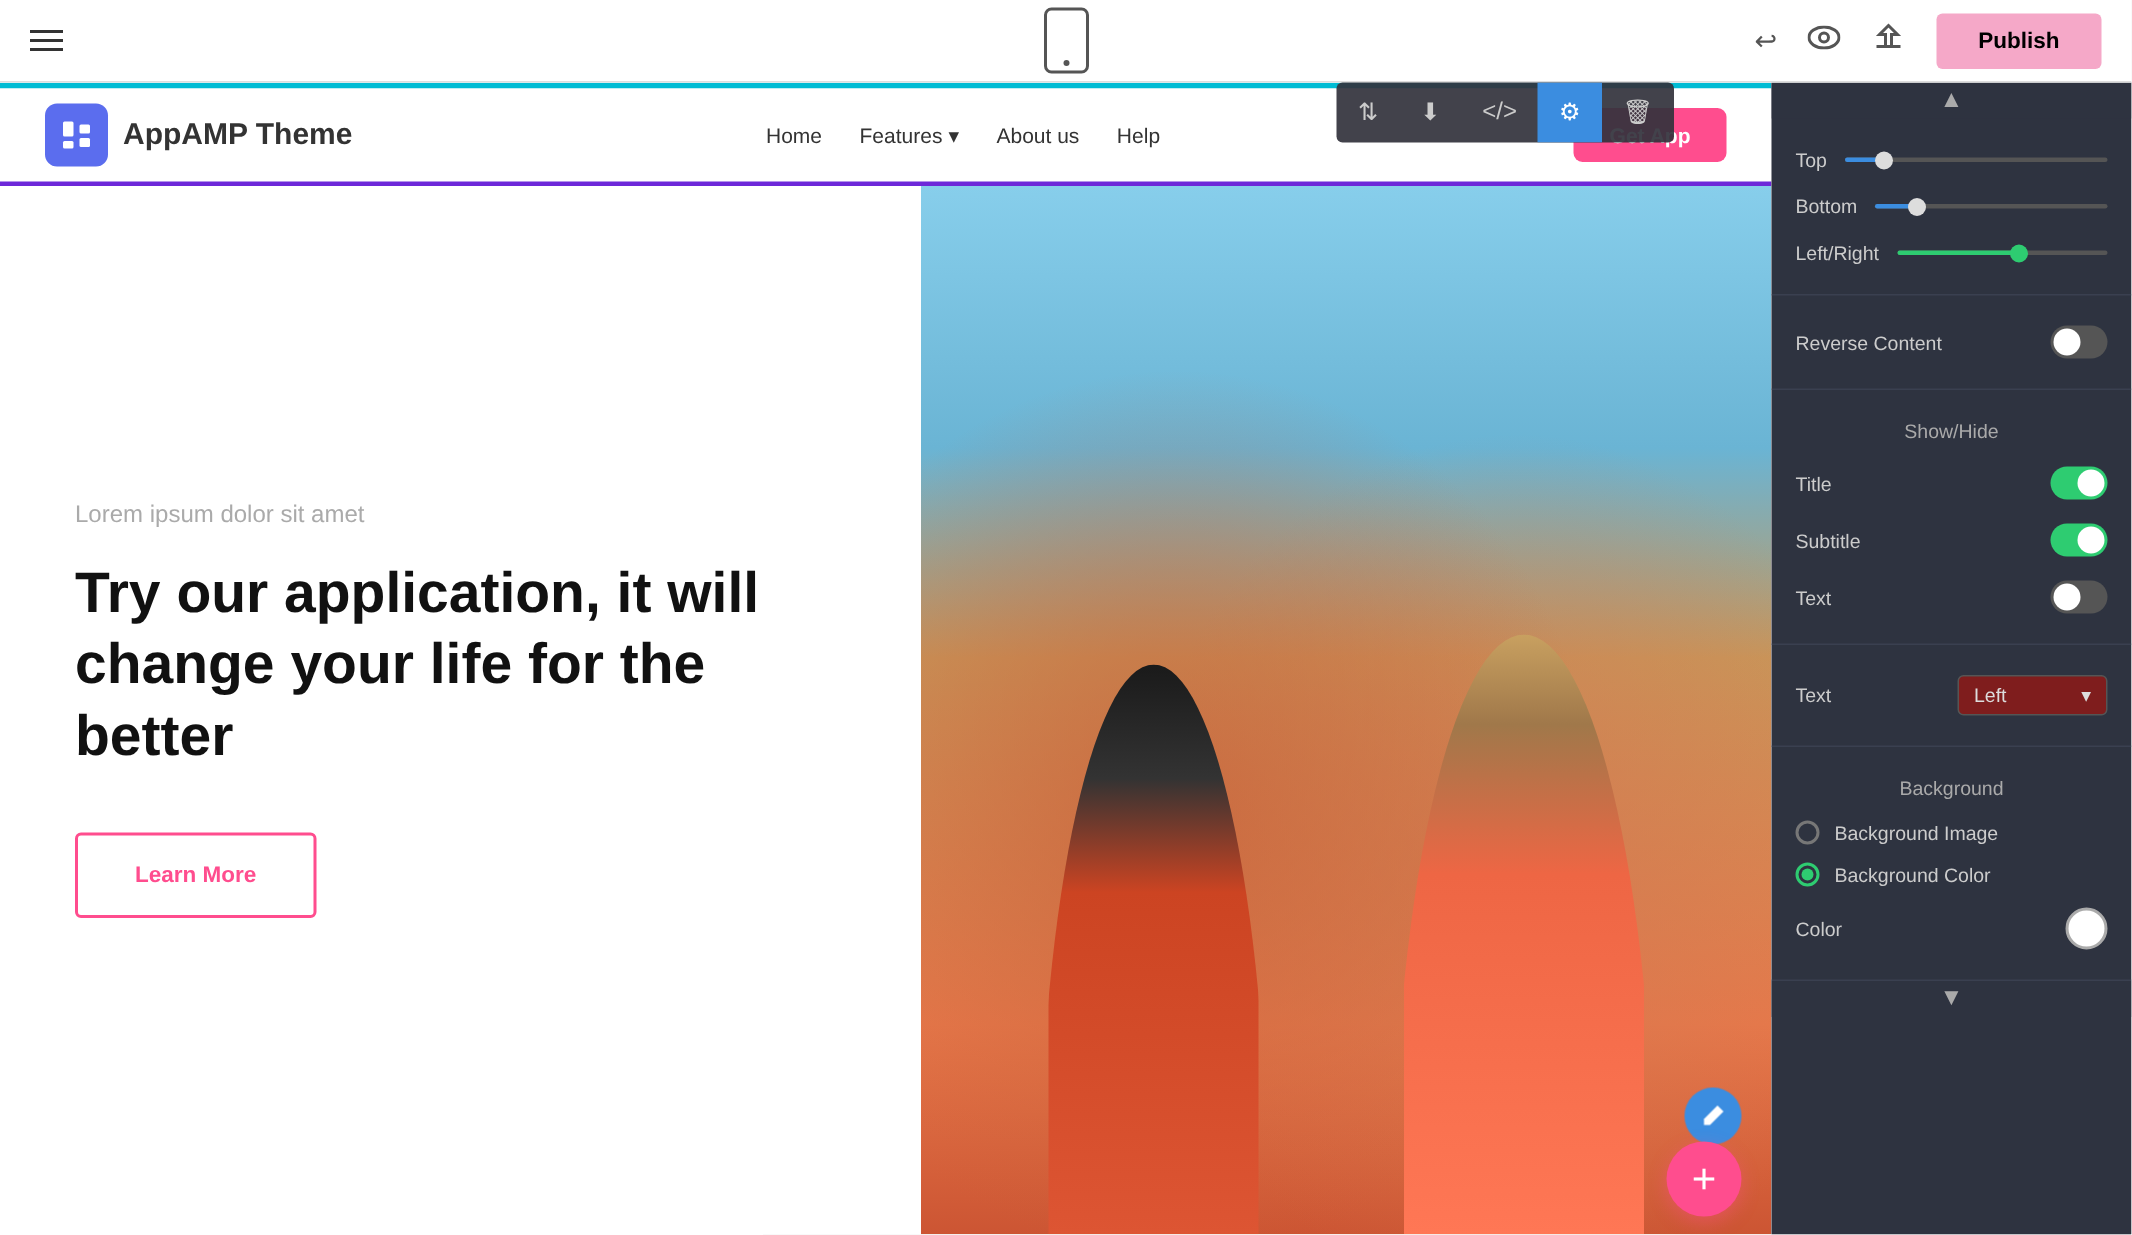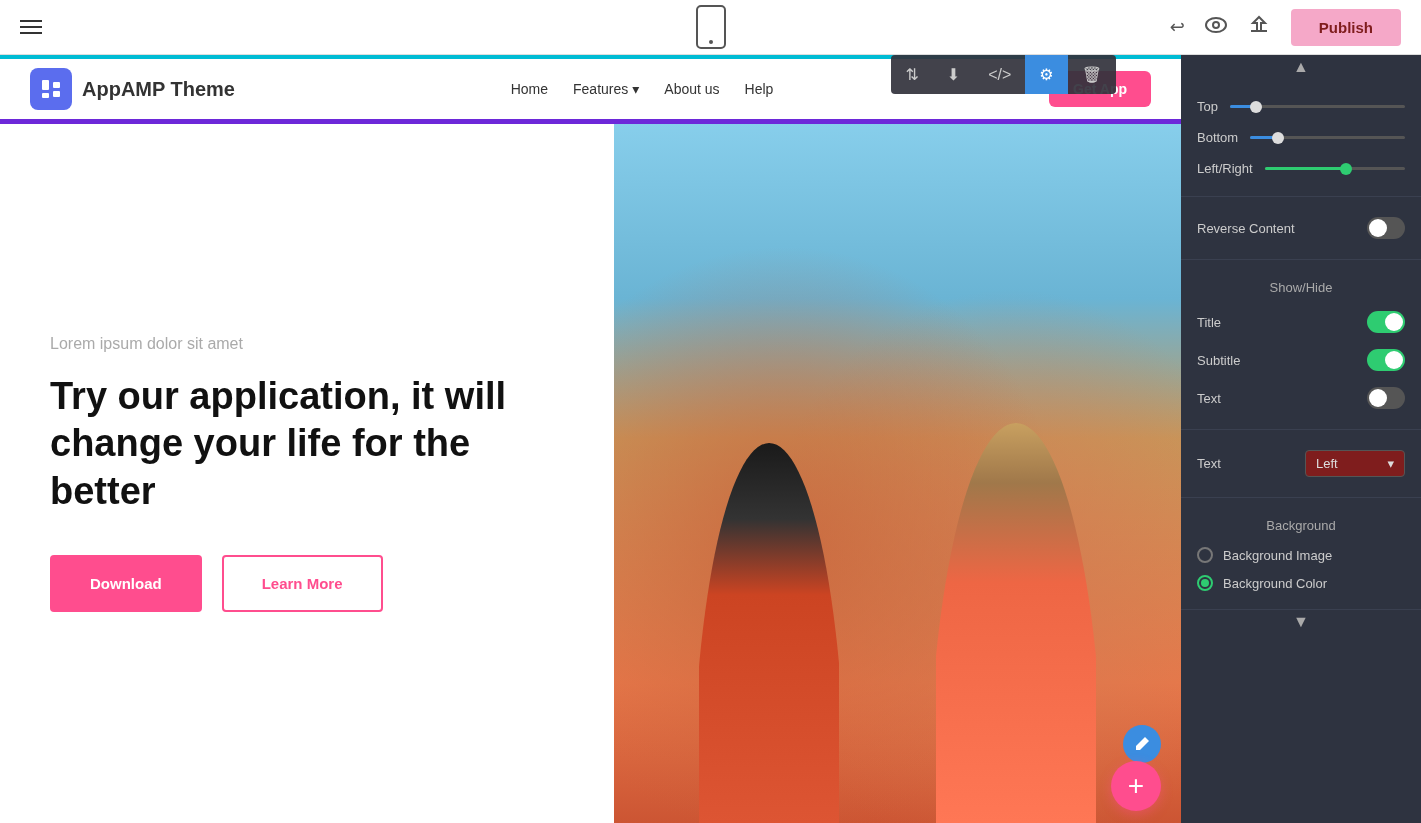"Publish" .publish-btn { color: #7f1d1d -> #000000 }
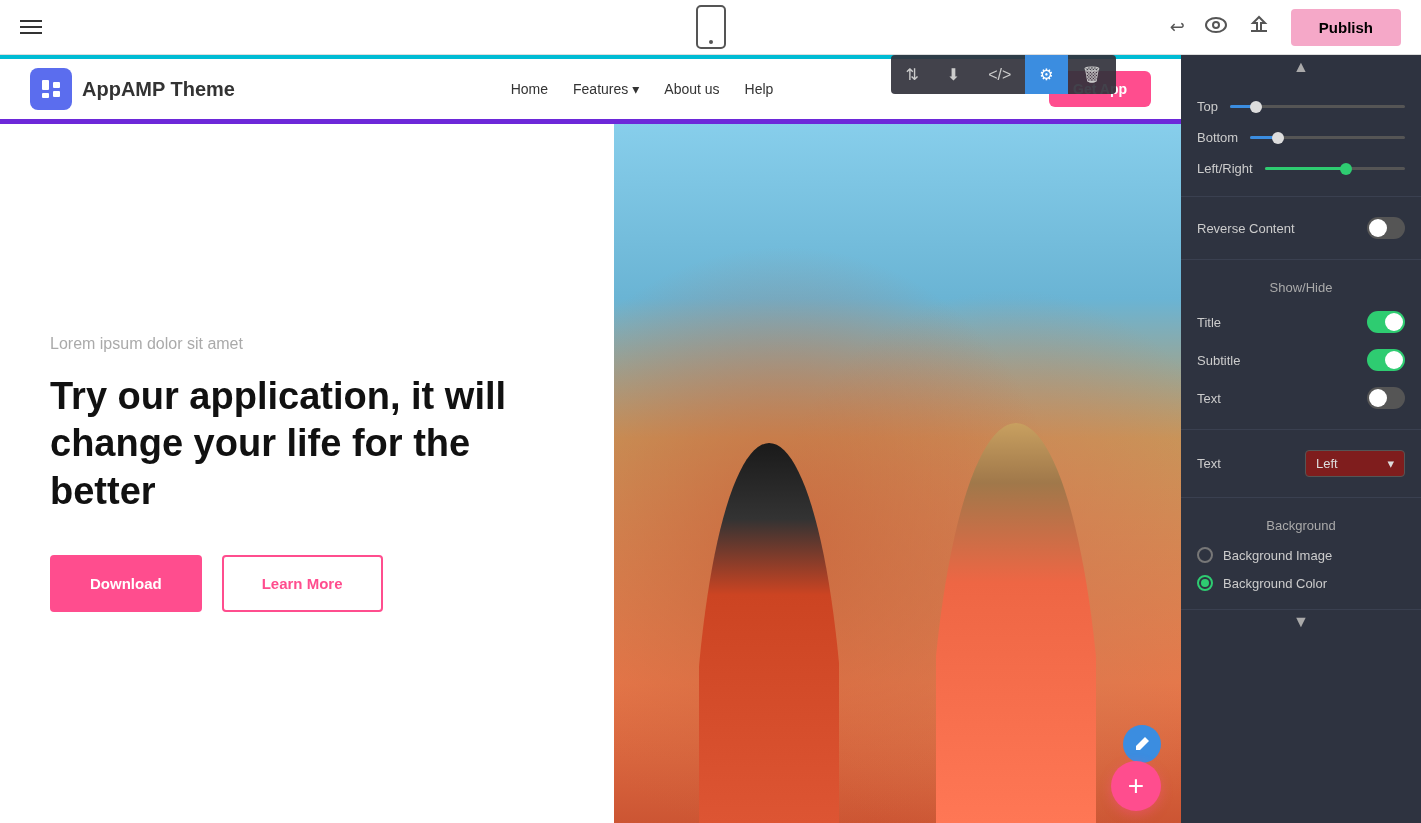"AppAMP Theme" .site-header { border-bottom: 5px solid #6d28d9 -> 3px solid #6d28d9 }
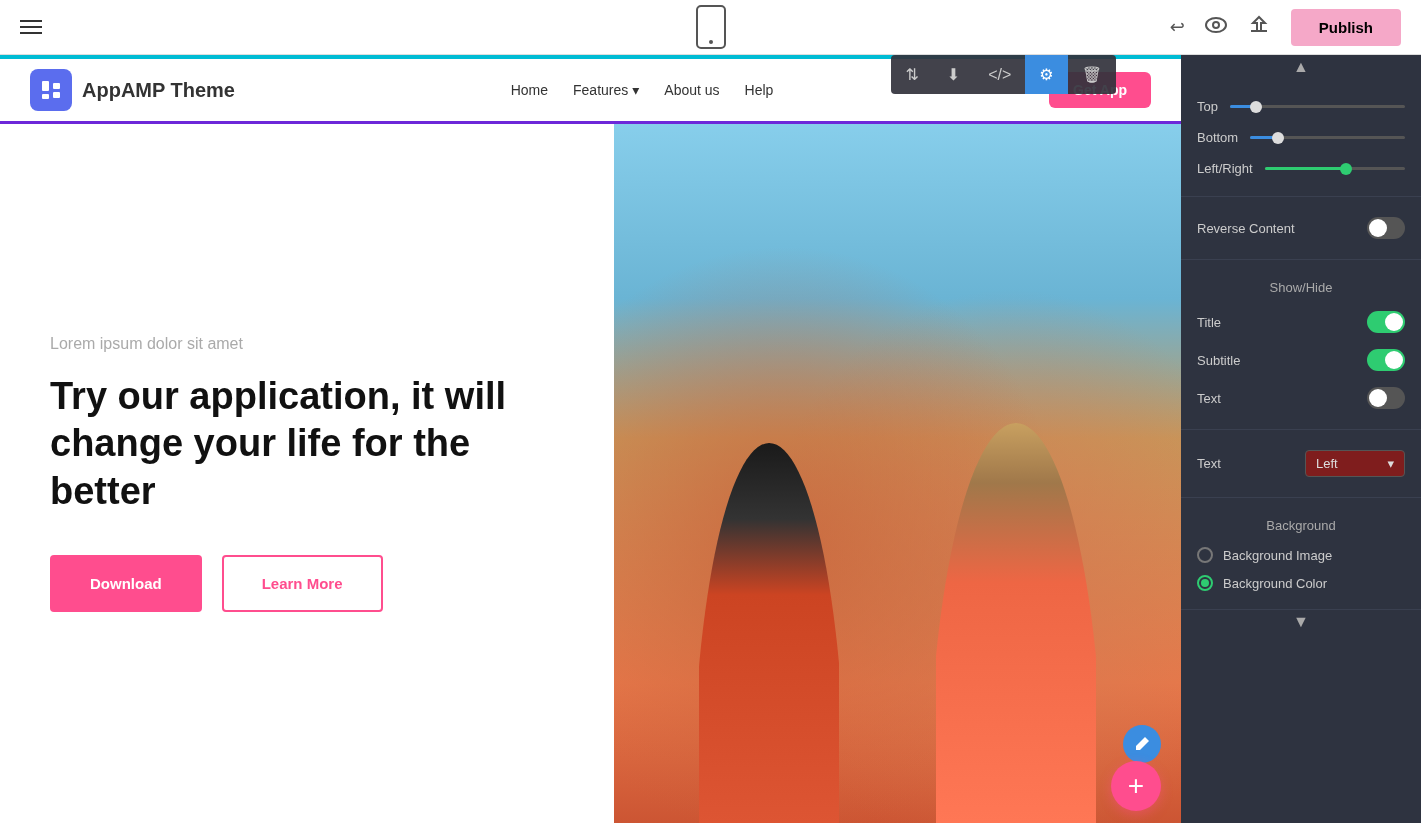"Download" button.btn-download { html: <button>Download</button> -> none }
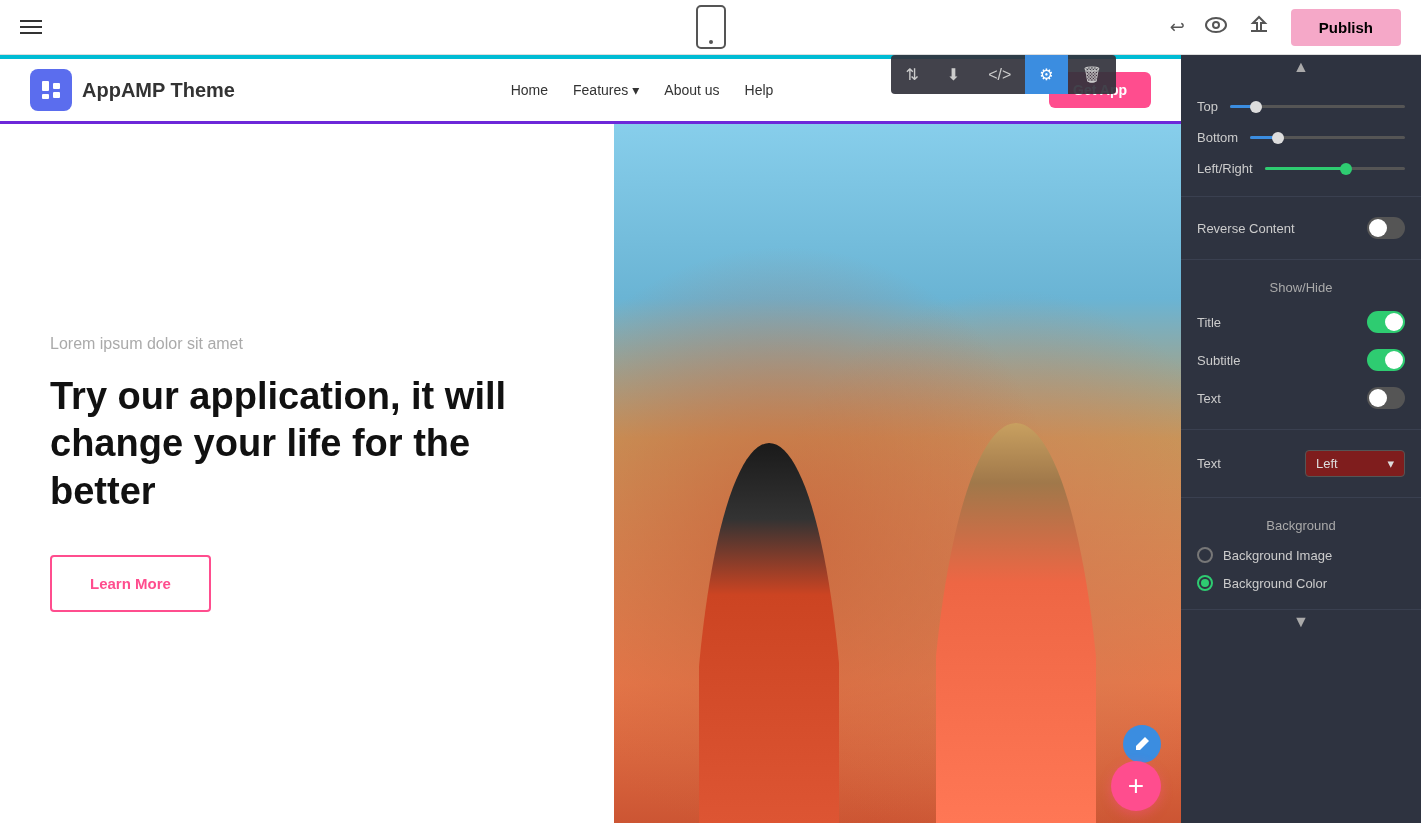"Color" div.panel-row { html: none -> <div> <span>Color</span> <div></div> </div> }
